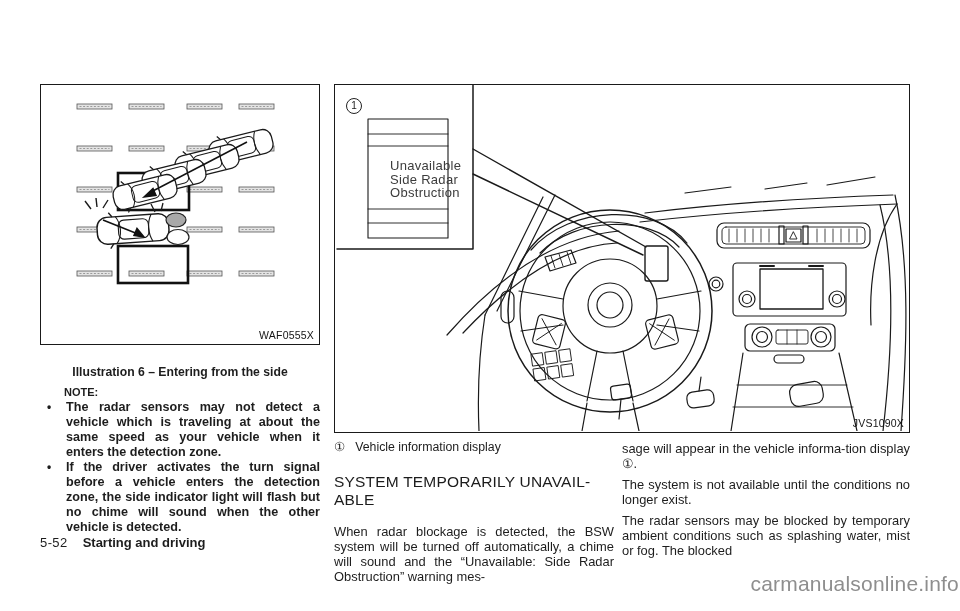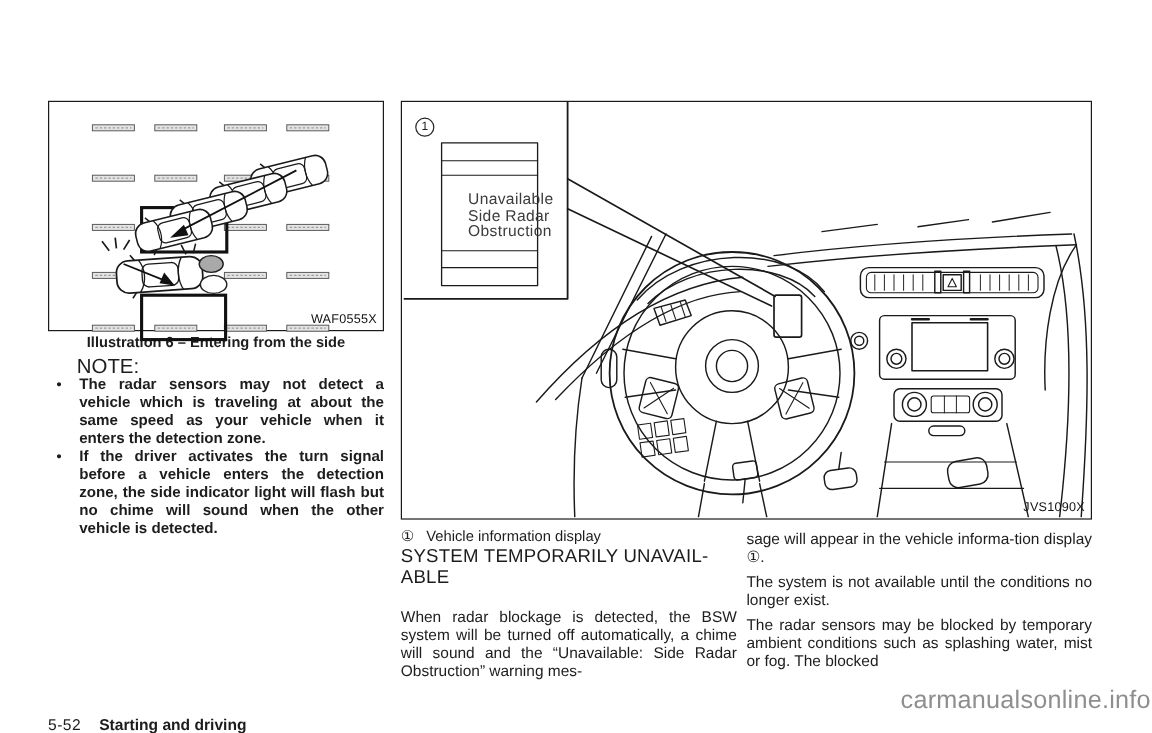"WAF0555X" .figbox-left { height: 192px -> 261px }
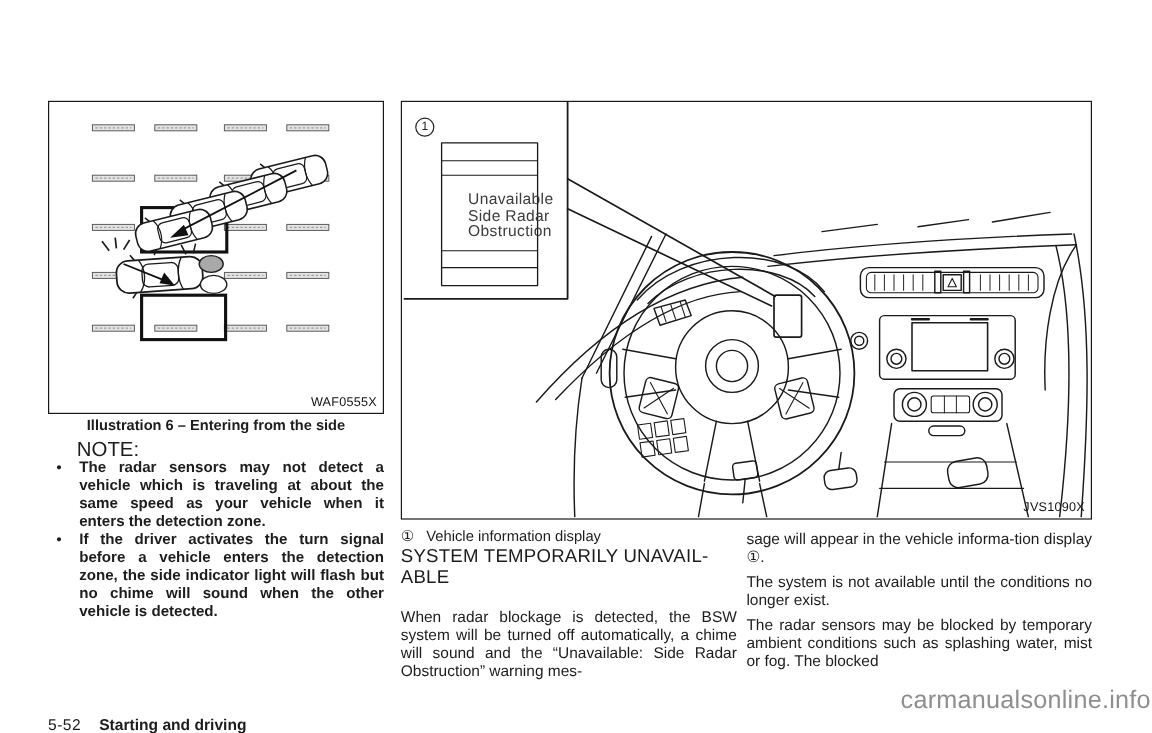"Illustration 6 – Entering from" .fig-caption { margin-top: 2px -> 20px }
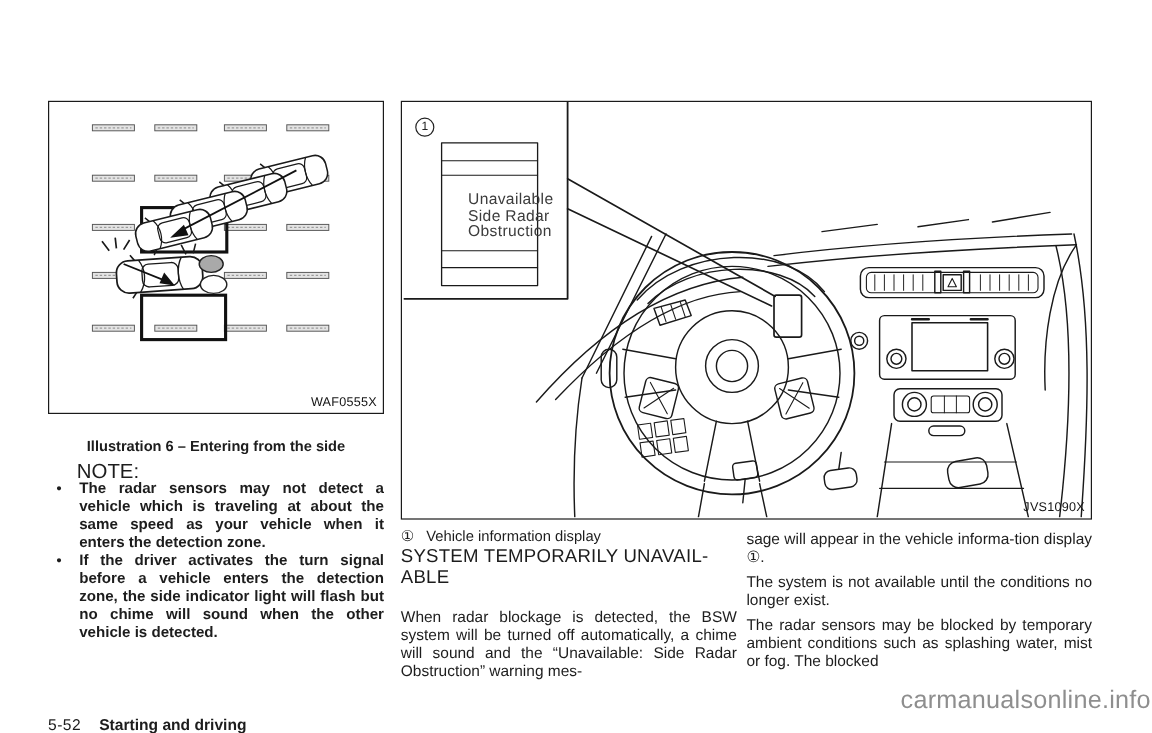"NOTE:" .note-label { font-size: 17px -> 11px; font-weight: normal -> bold }
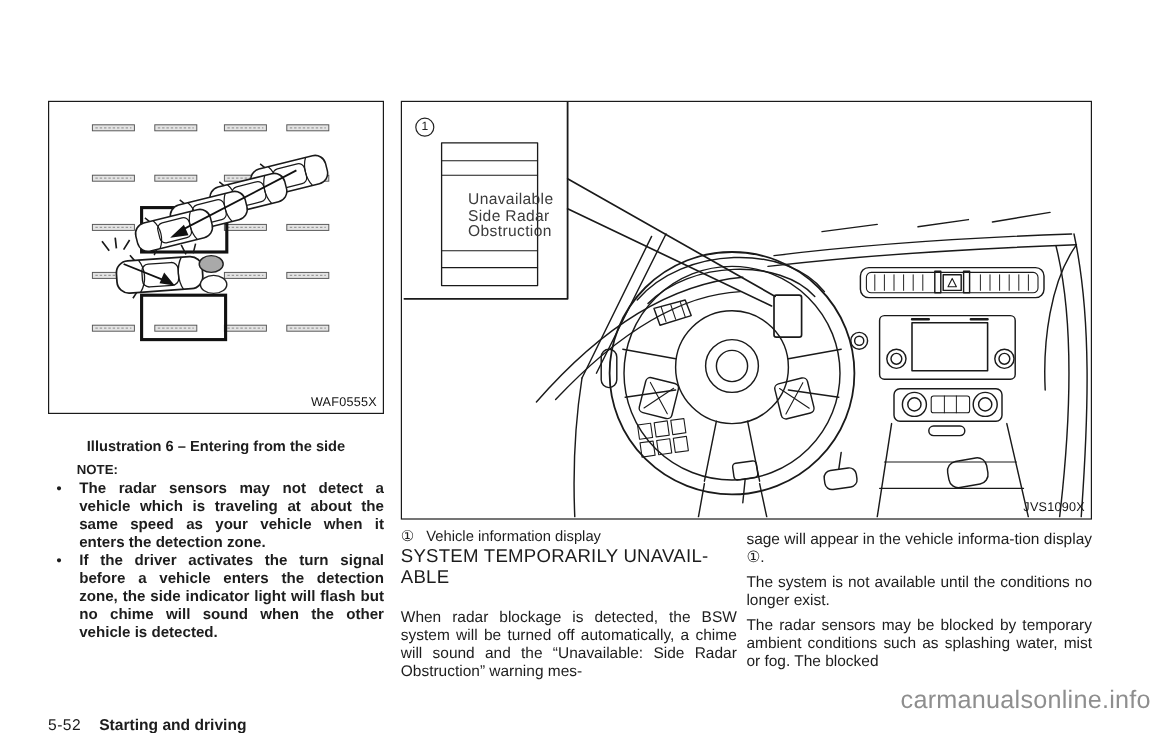"SYSTEM TEMPORARILY UNAVAIL-" .h2 { margin-top: 0 -> 18px }
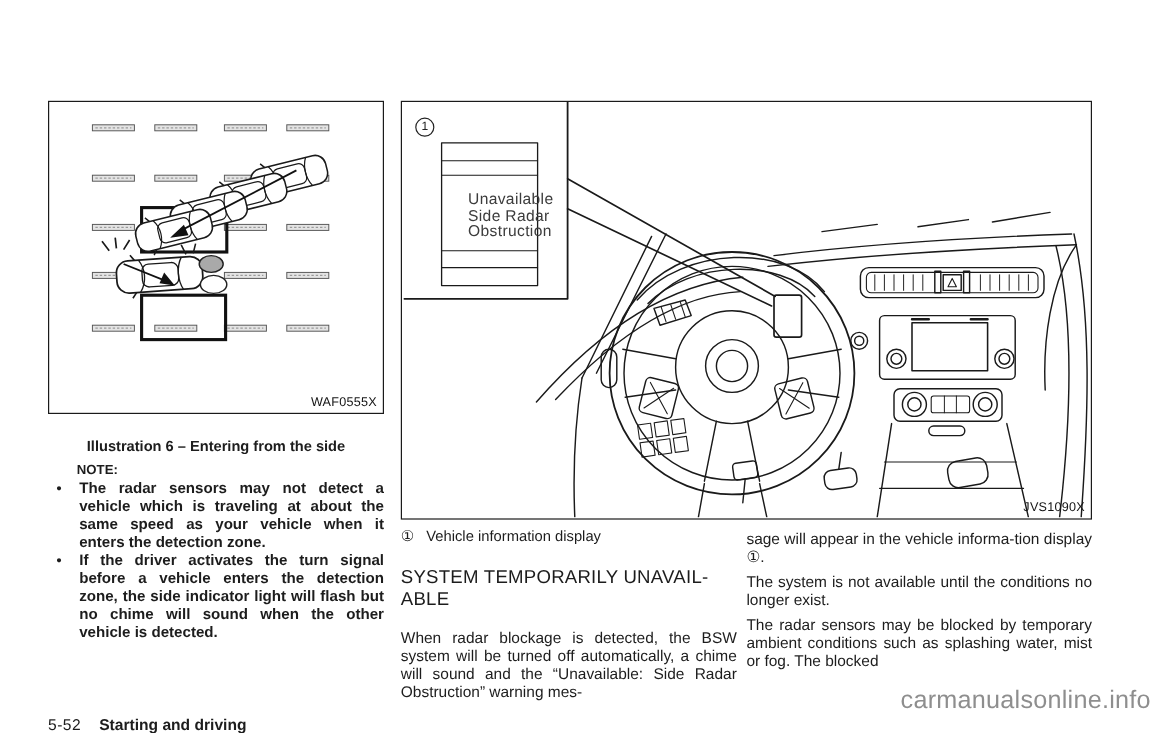"5-52 Starting and driving" .footer { top: 596px -> 535px }
